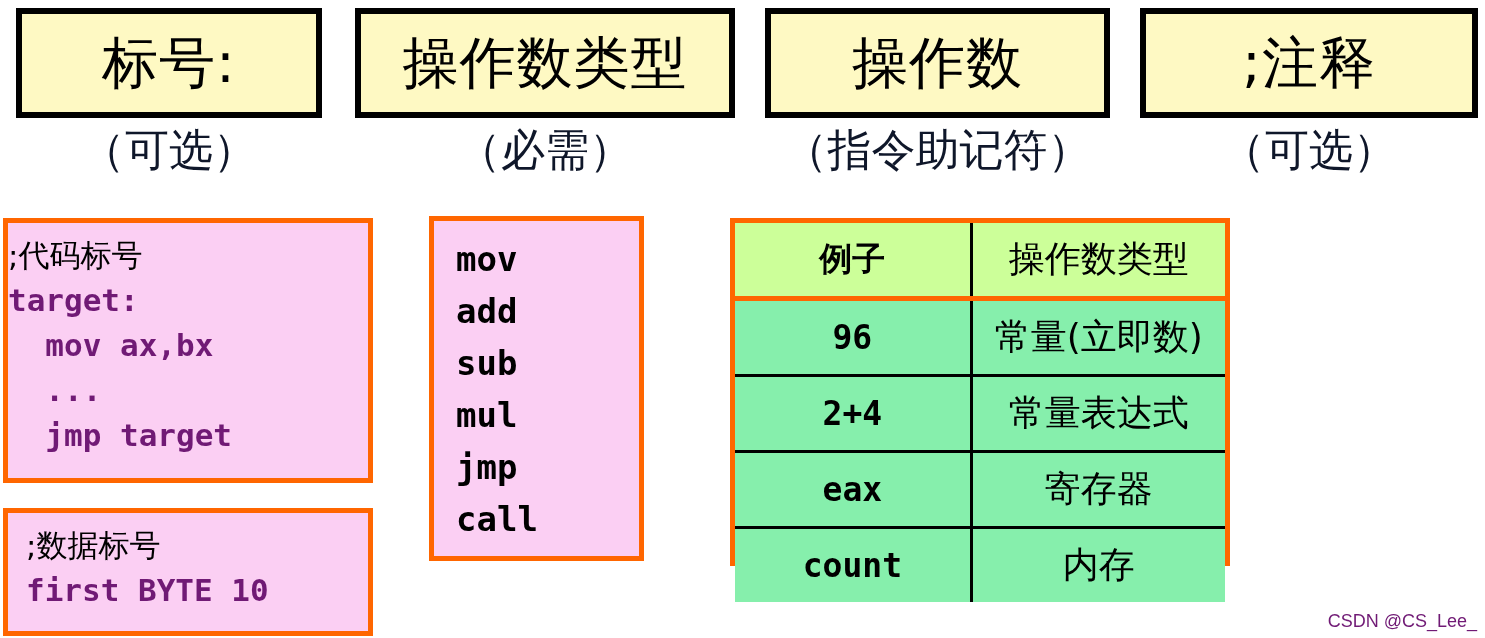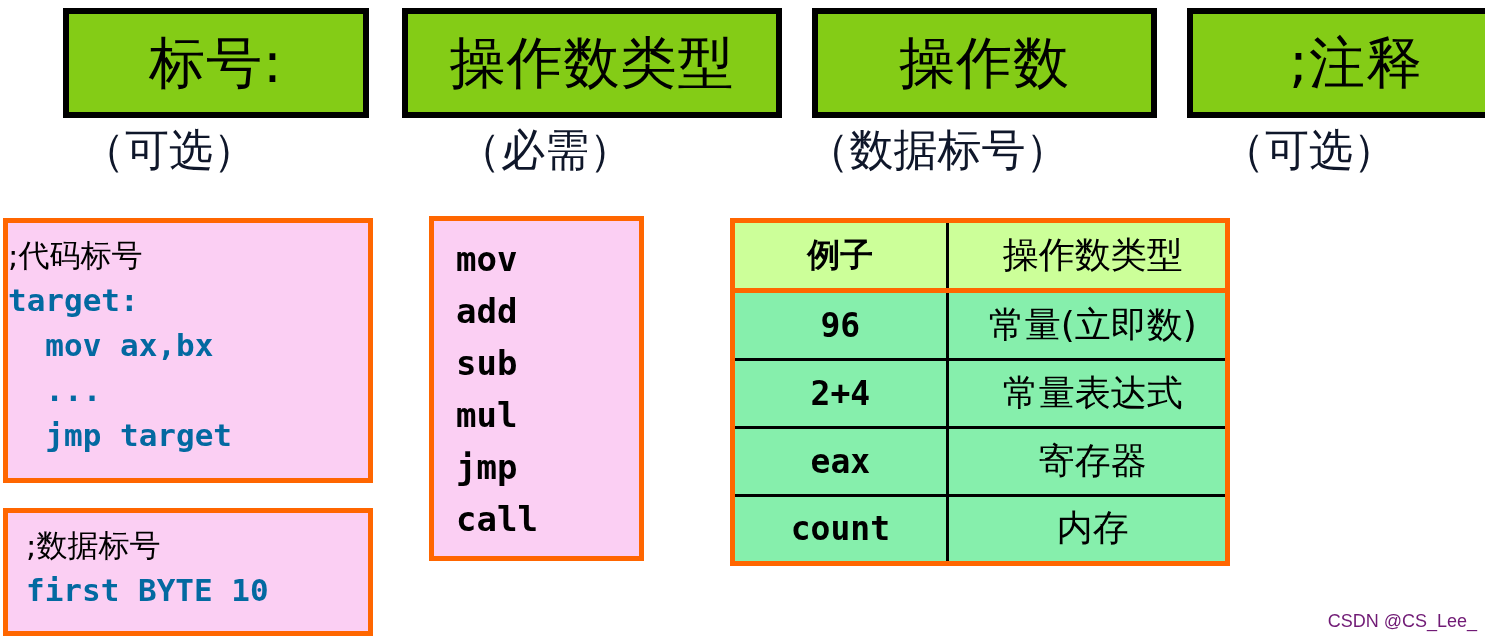"标号:" .hdr-box { background: #84cc16 -> #fef9c3; margin-left: 47px -> none }
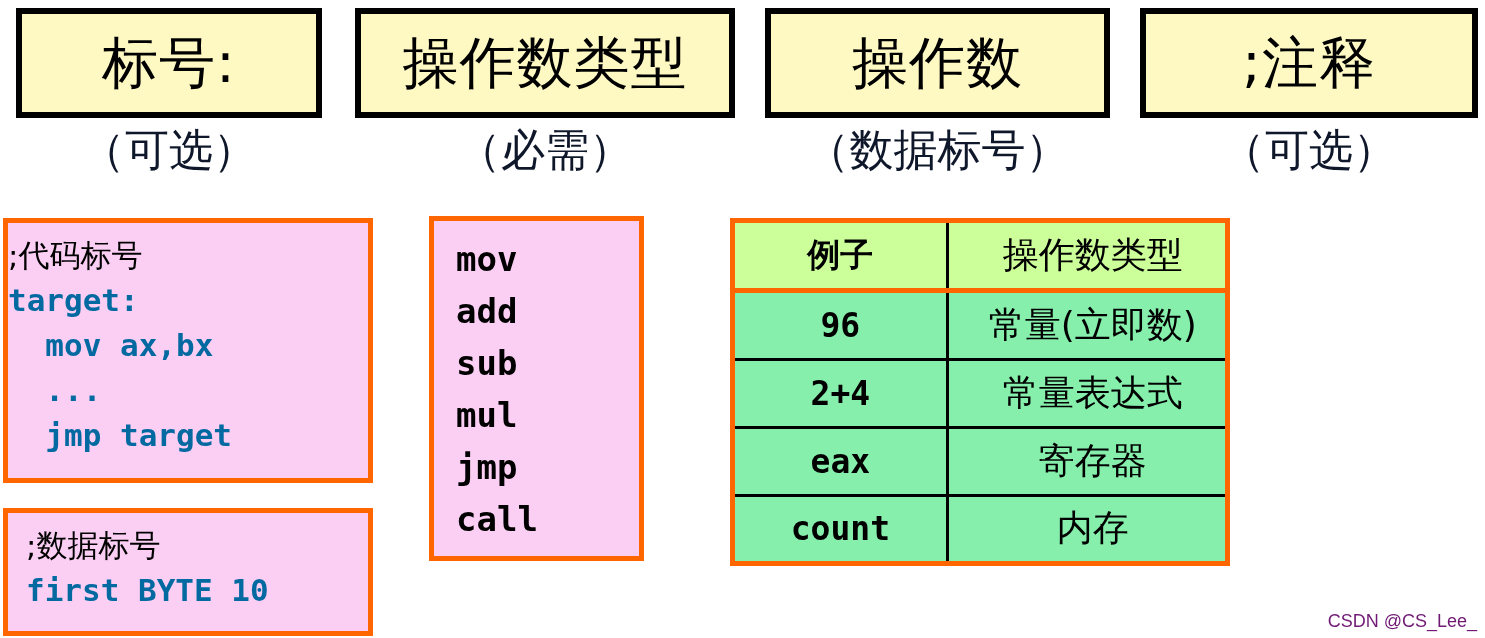"（数据标号）" span { text: 数据标号 -> 指令助记符 }
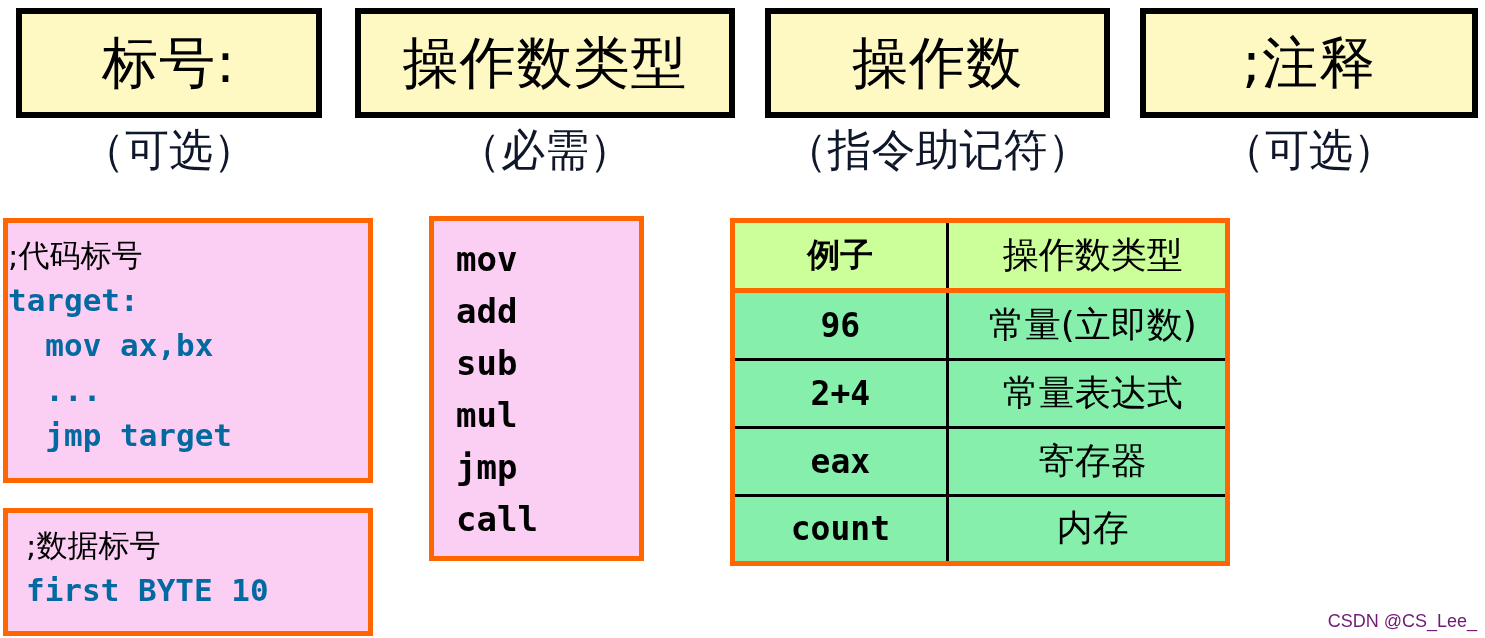"例子" .op-table td { padding: 0 -> 12px }
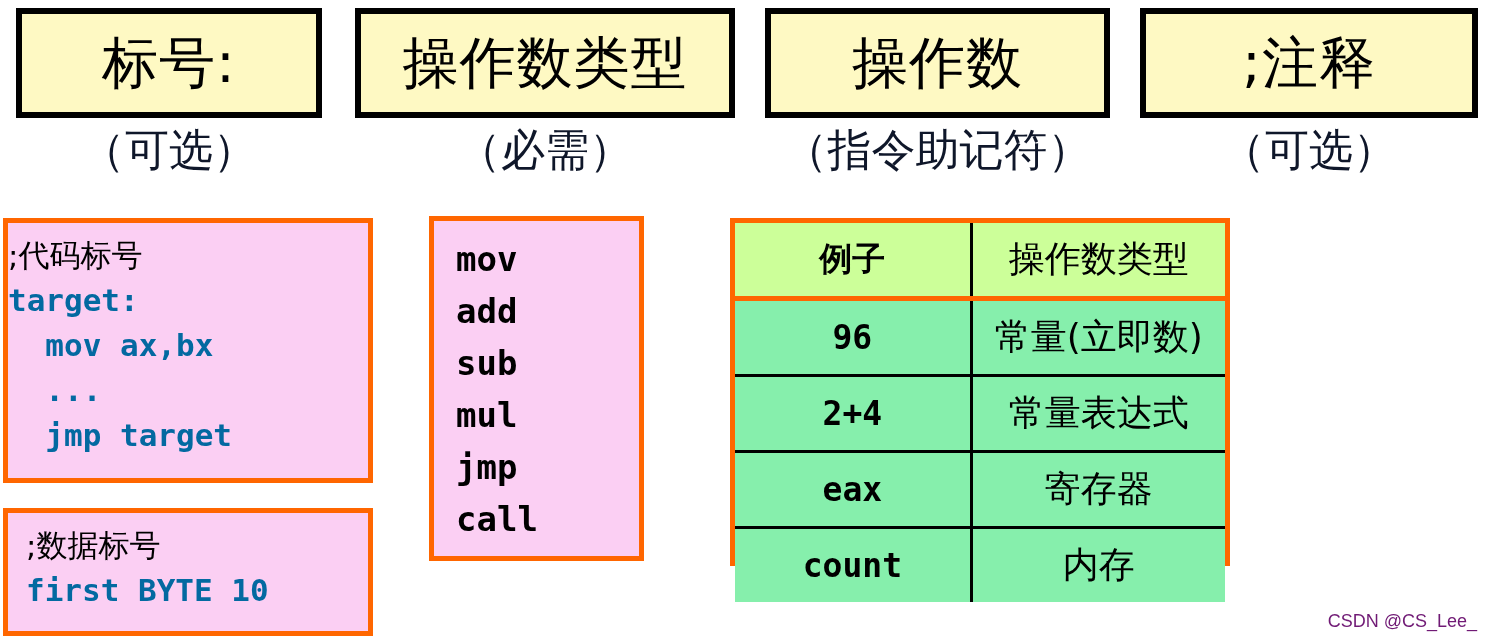"target:" .code-line { color: #0369a1 -> #701a75 }
